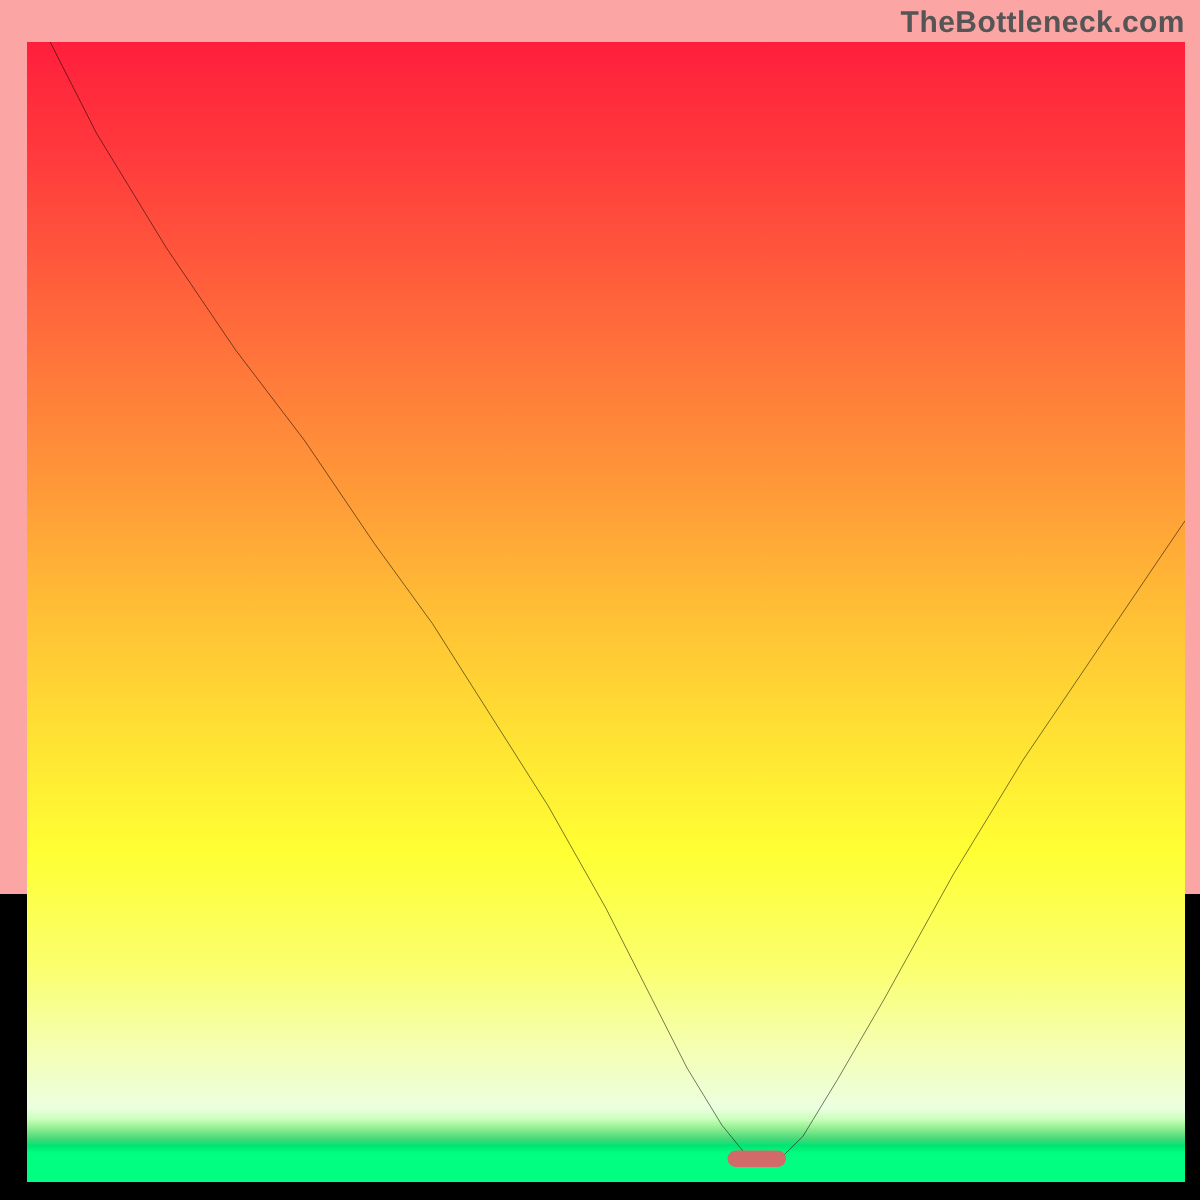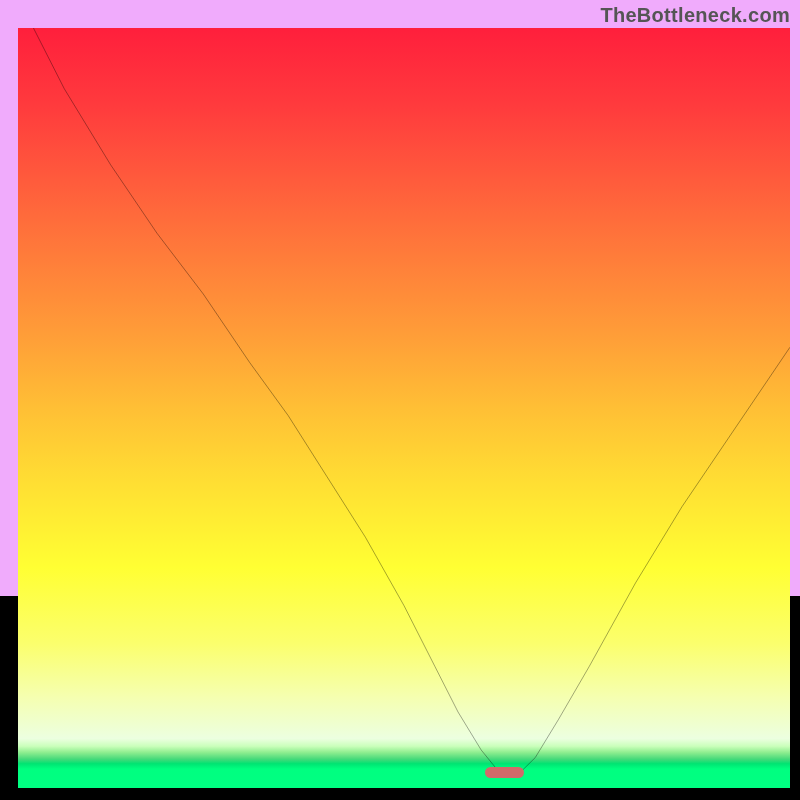"TheBottleneck.com" .frame { background: #f0abfc -> #fca5a5 }
